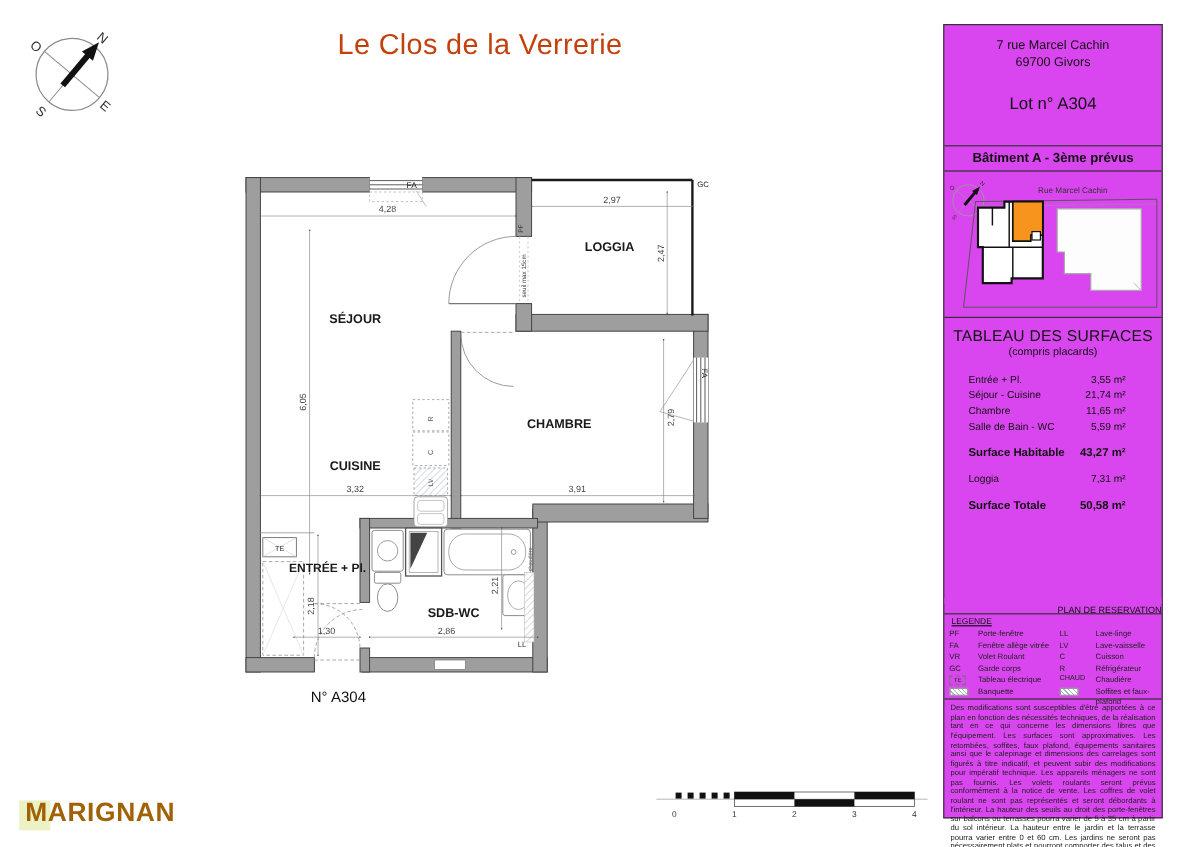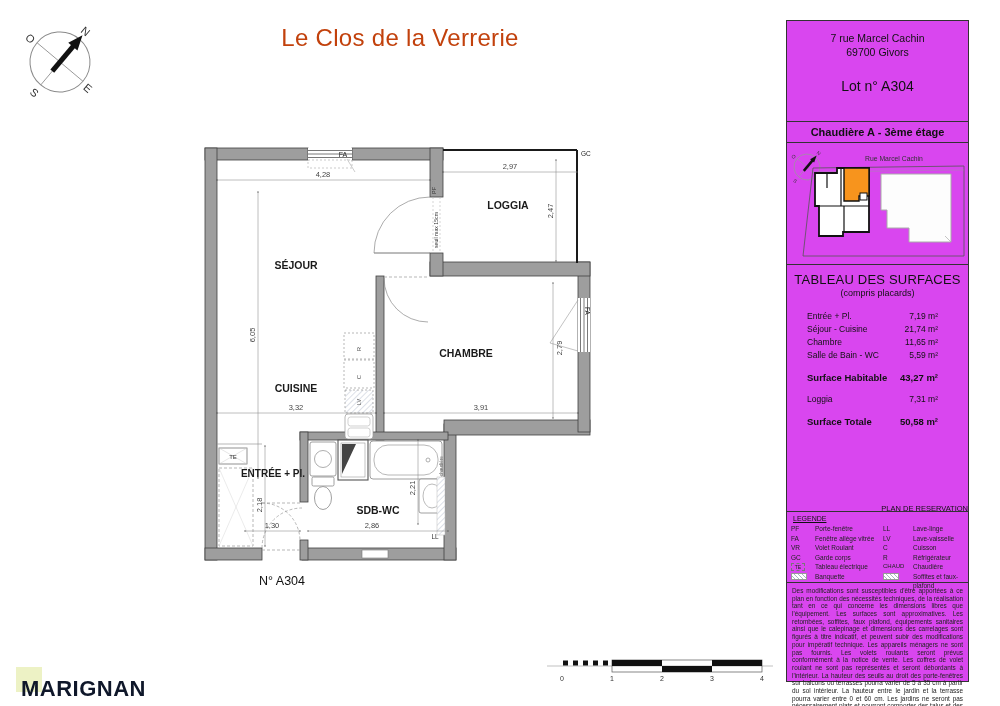"Chaudière A - 3ème étage" div.sec { text: Chaudière A - 3ème étage -> Bâtiment A - 3ème prévus }
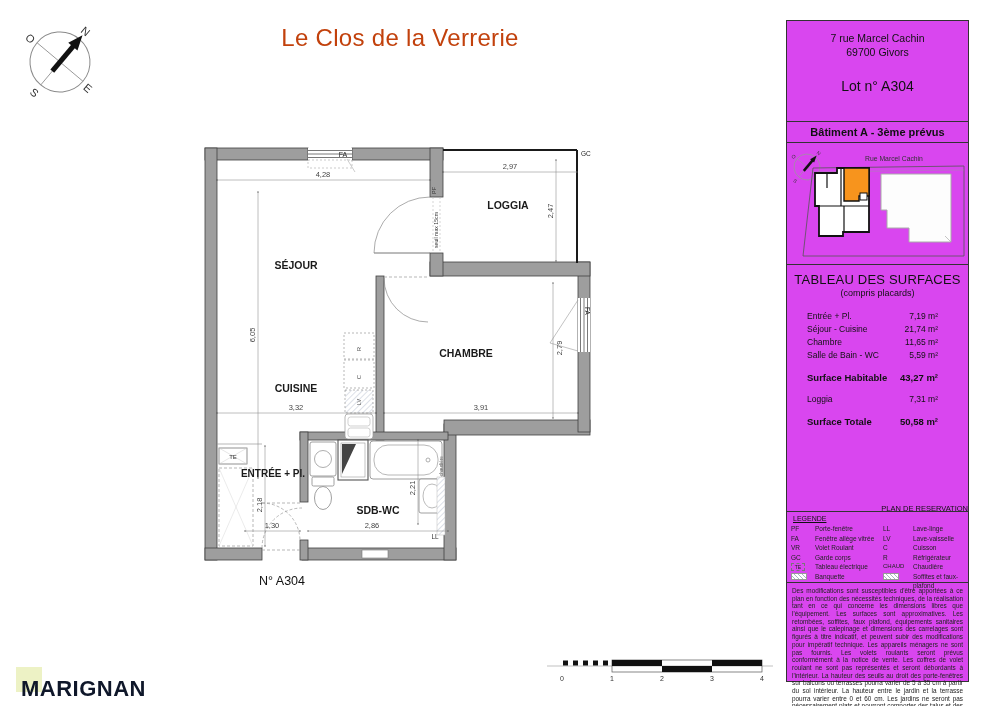"7,19 m²" span { text: 7,19 -> 3,55 }
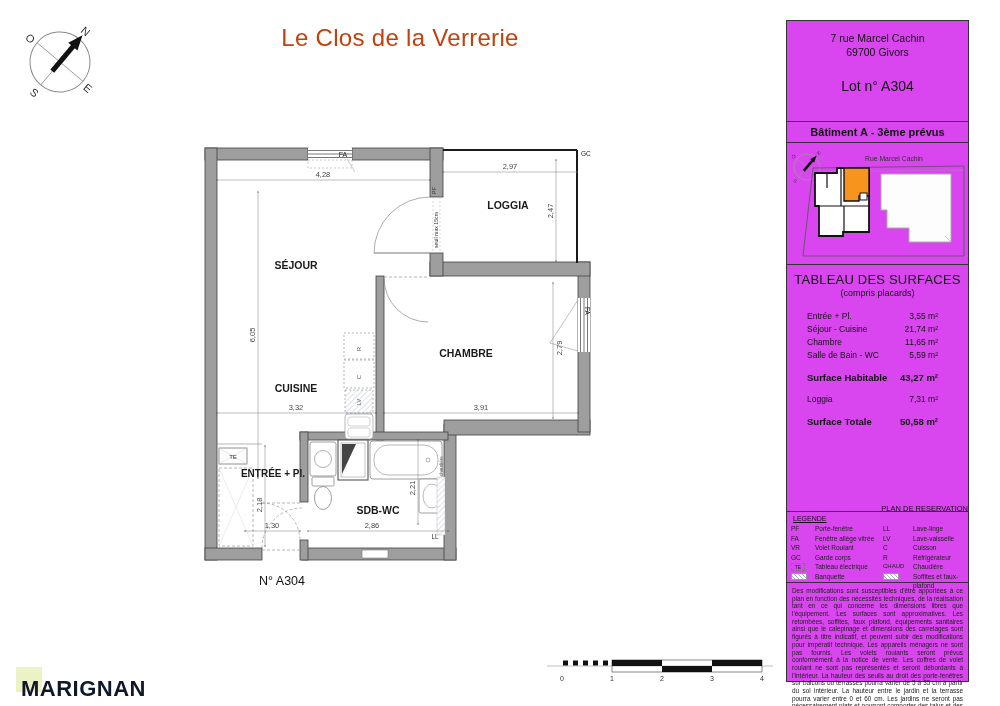"MARIGNAN" .logo .txt { color: #0f172a -> #a16207; top: 14px -> 2px }
